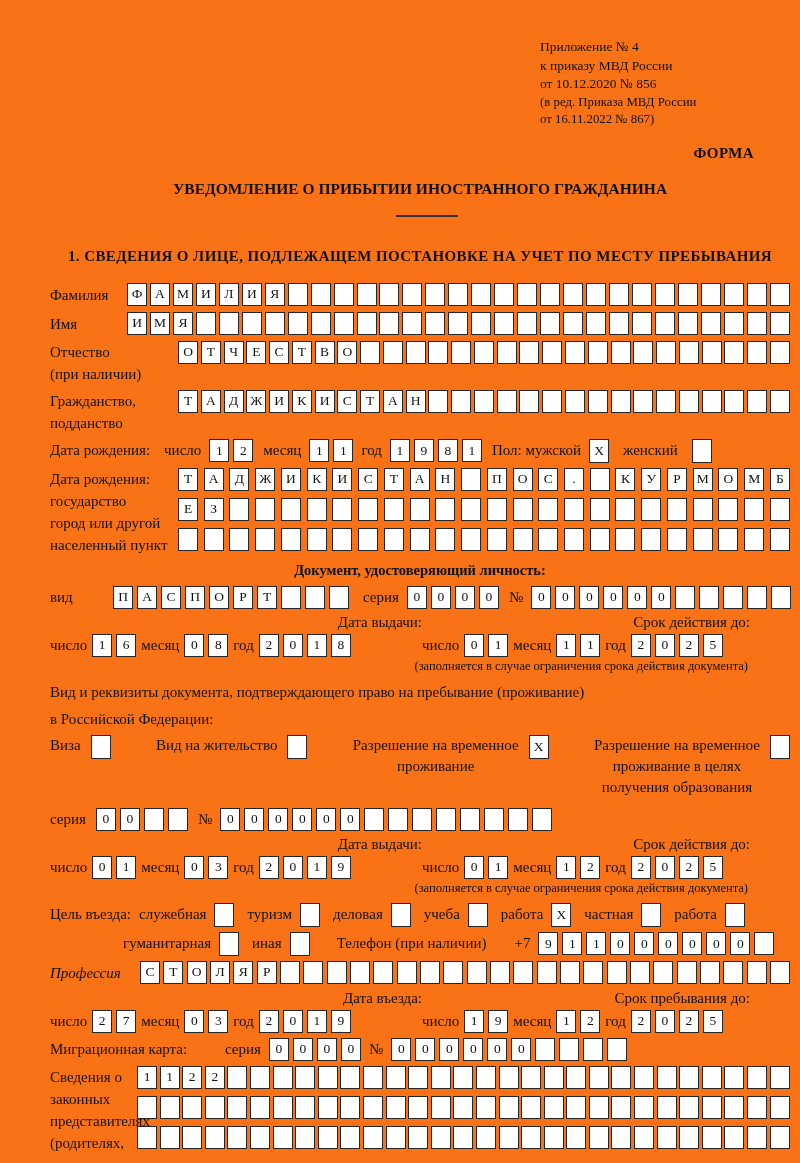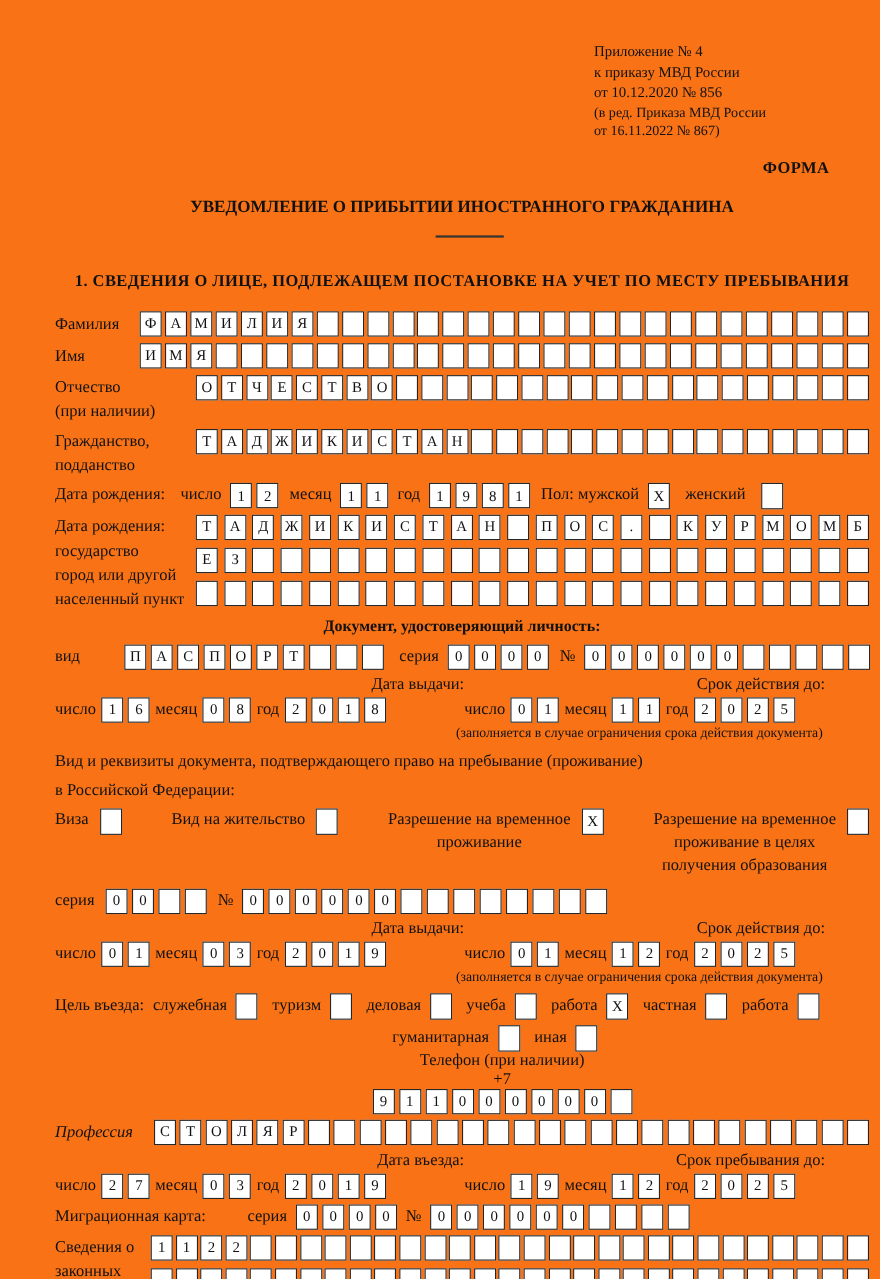"гуманитарная" div.inlinerow { flex-direction: column -> none }
